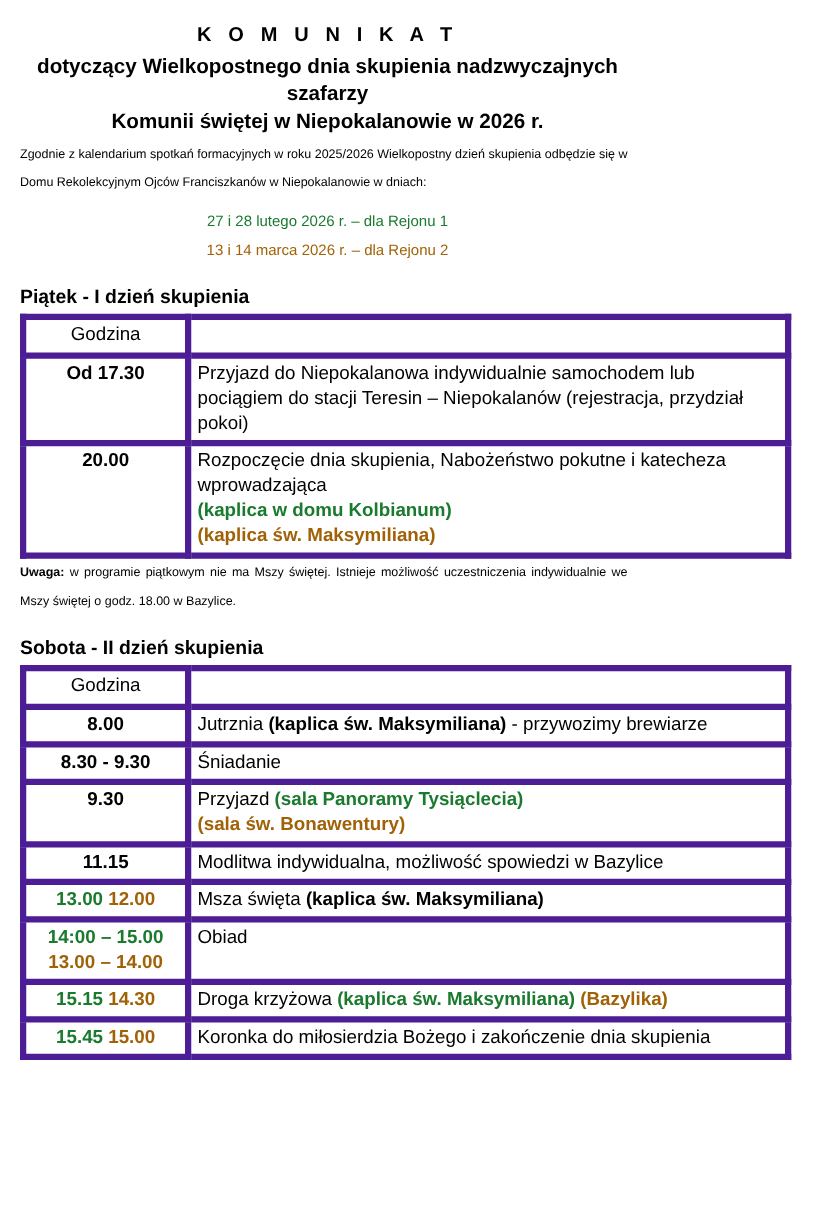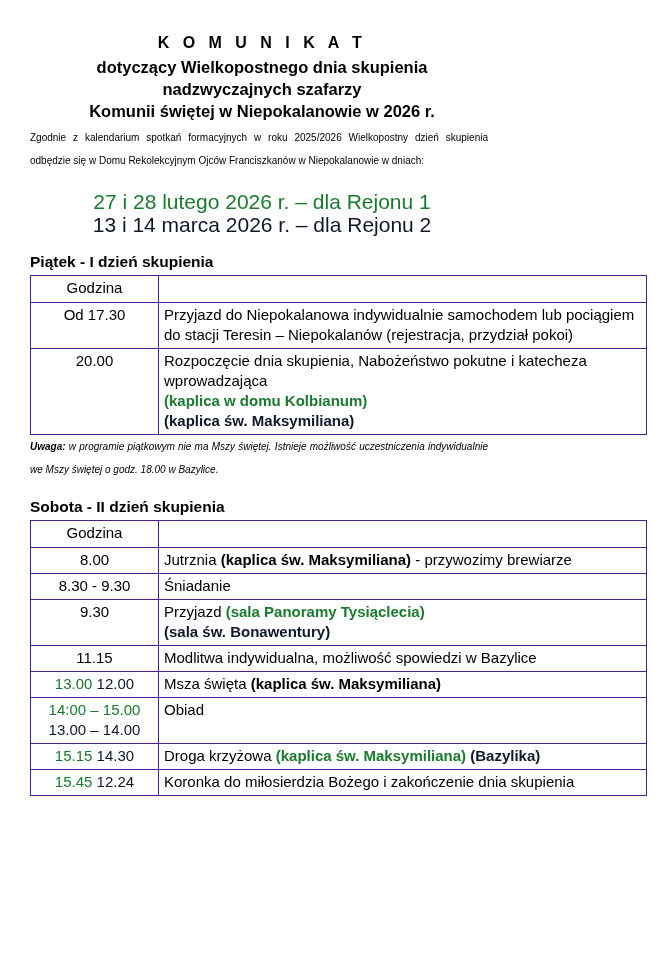"K O M U N" .page { padding: 14px -> 0 }
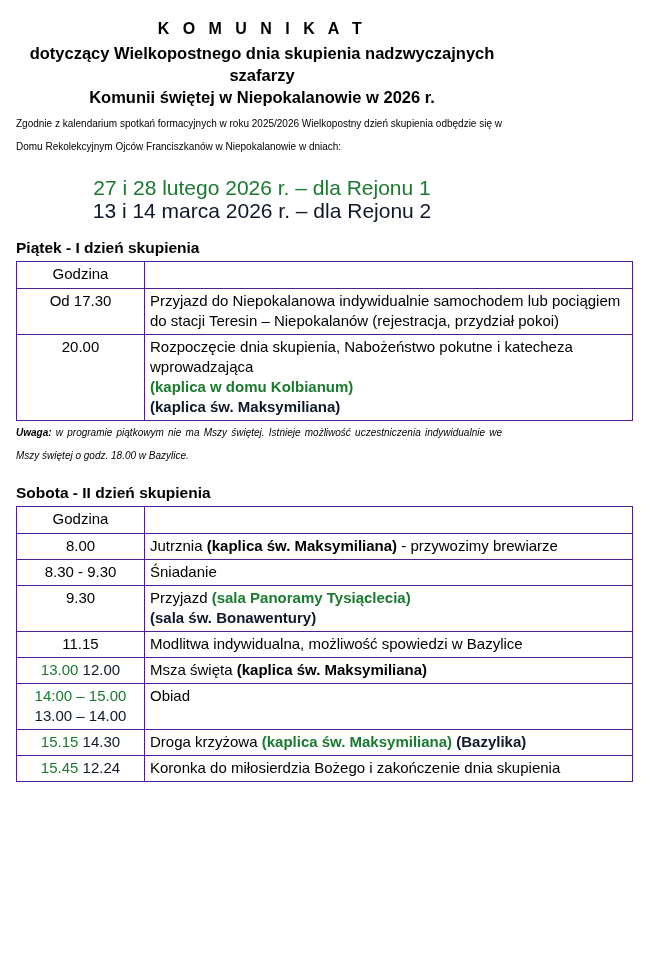"27 i 28 lutego 2026" .dates { font-size: 21px -> 12px; margin-top: 18px -> 8px }
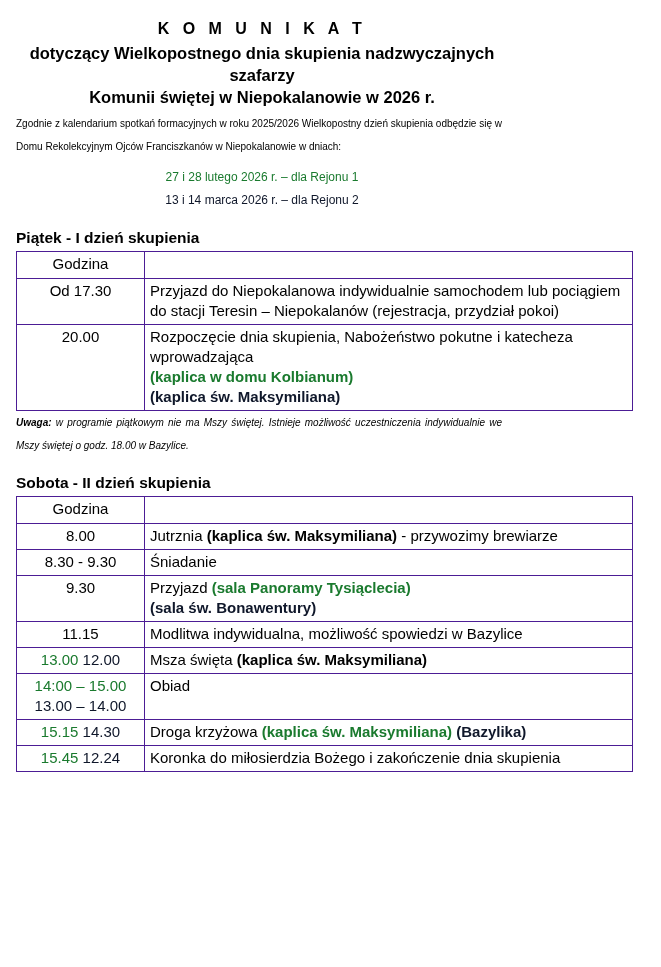"13 i 14 marca 2026" .blue { color: #0f172a -> #a16207 }
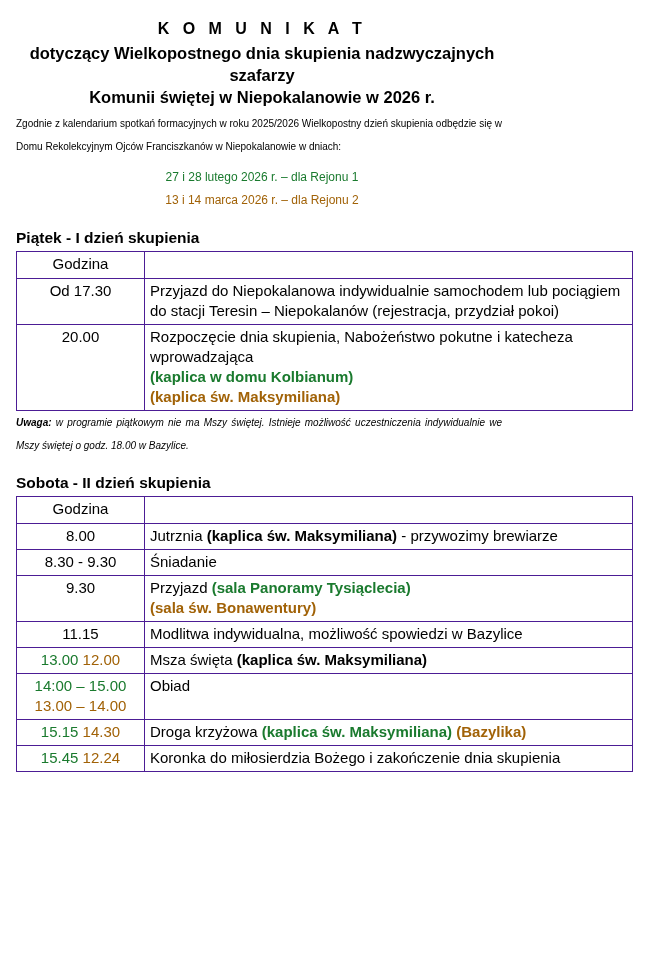"Godzina" table.schedule td { border: 1px solid #4c1d95 -> 5px solid #4c1d95 }
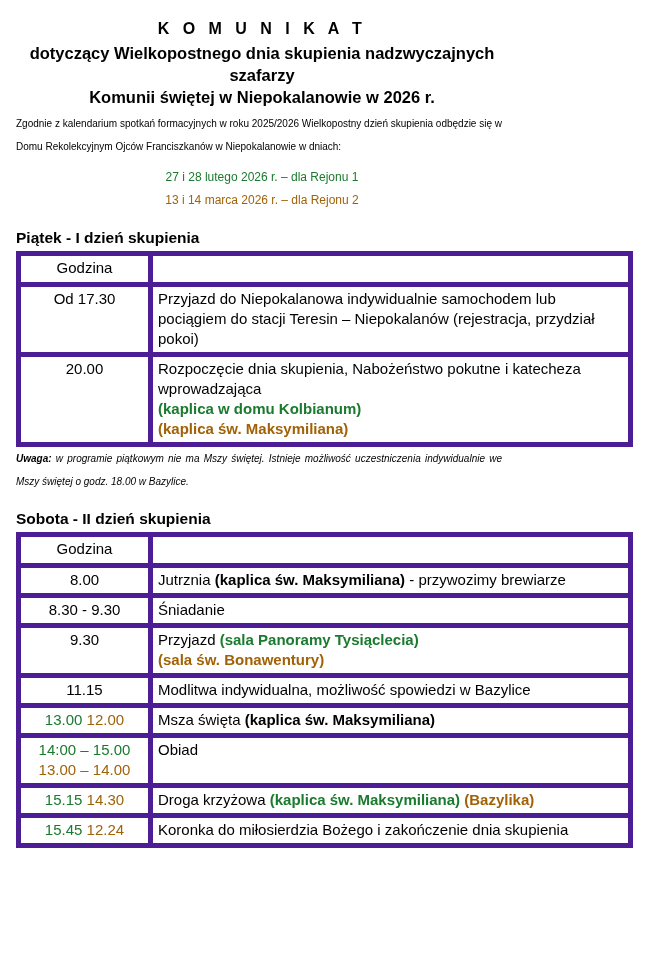"Od 17.30" table.schedule td.time { font-weight: normal -> bold }
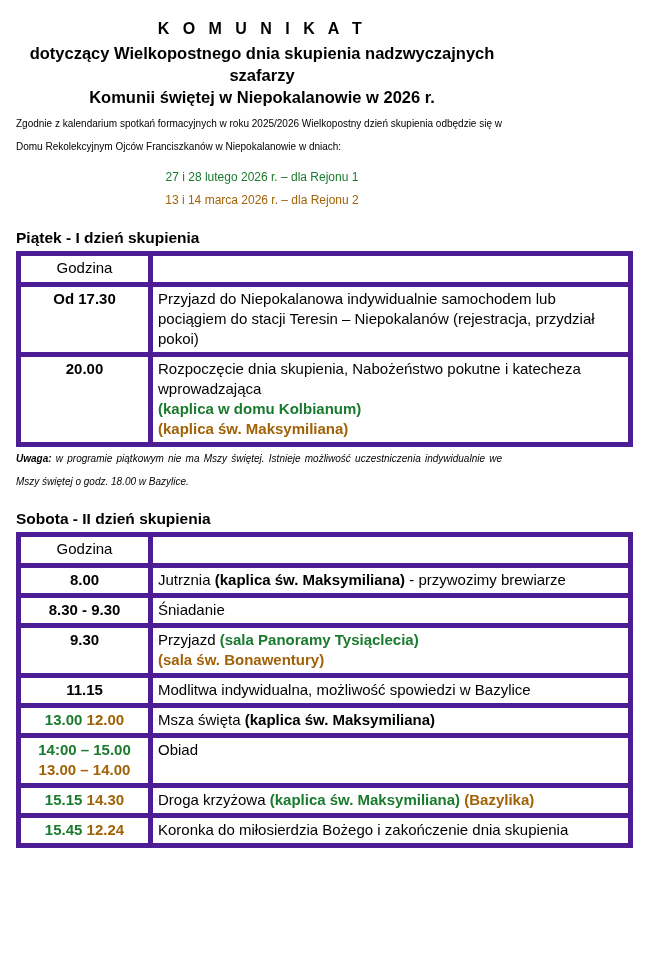"Uwaga: w programie piątkowym nie" .note { font-style: italic -> none }
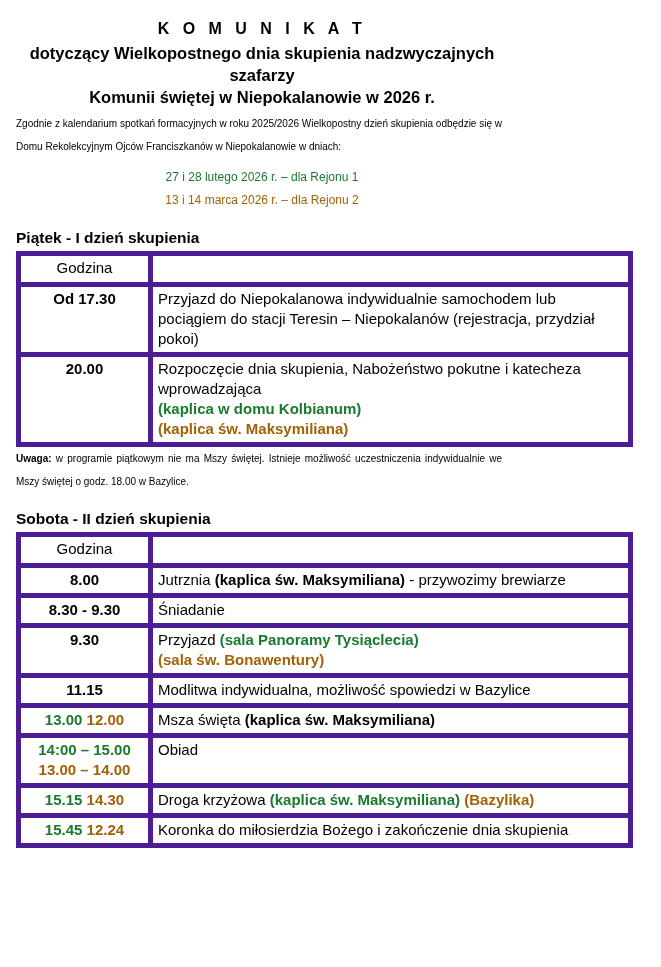"12.24" span.blue { text: 12.24 -> 15.00 }
